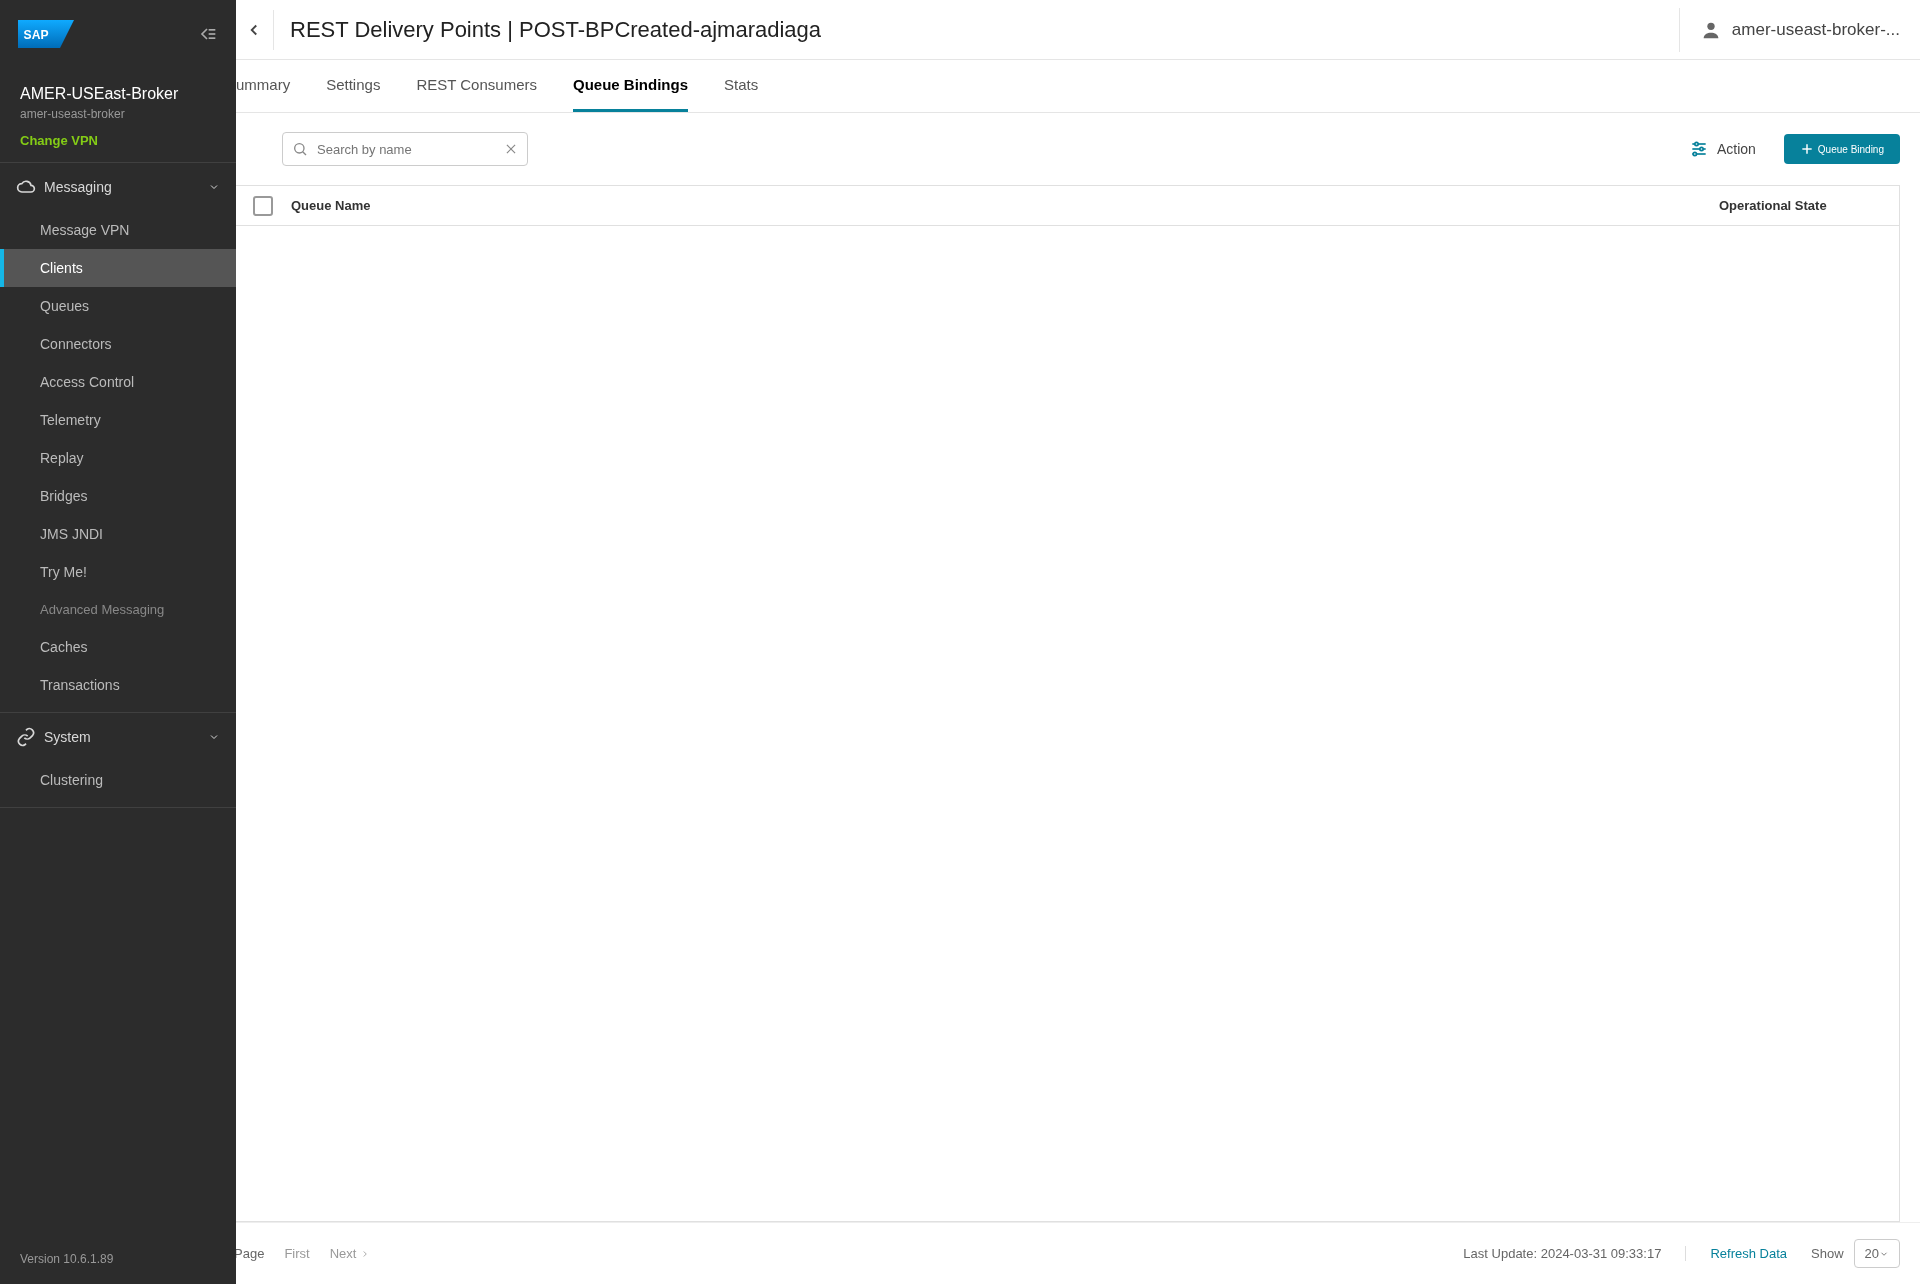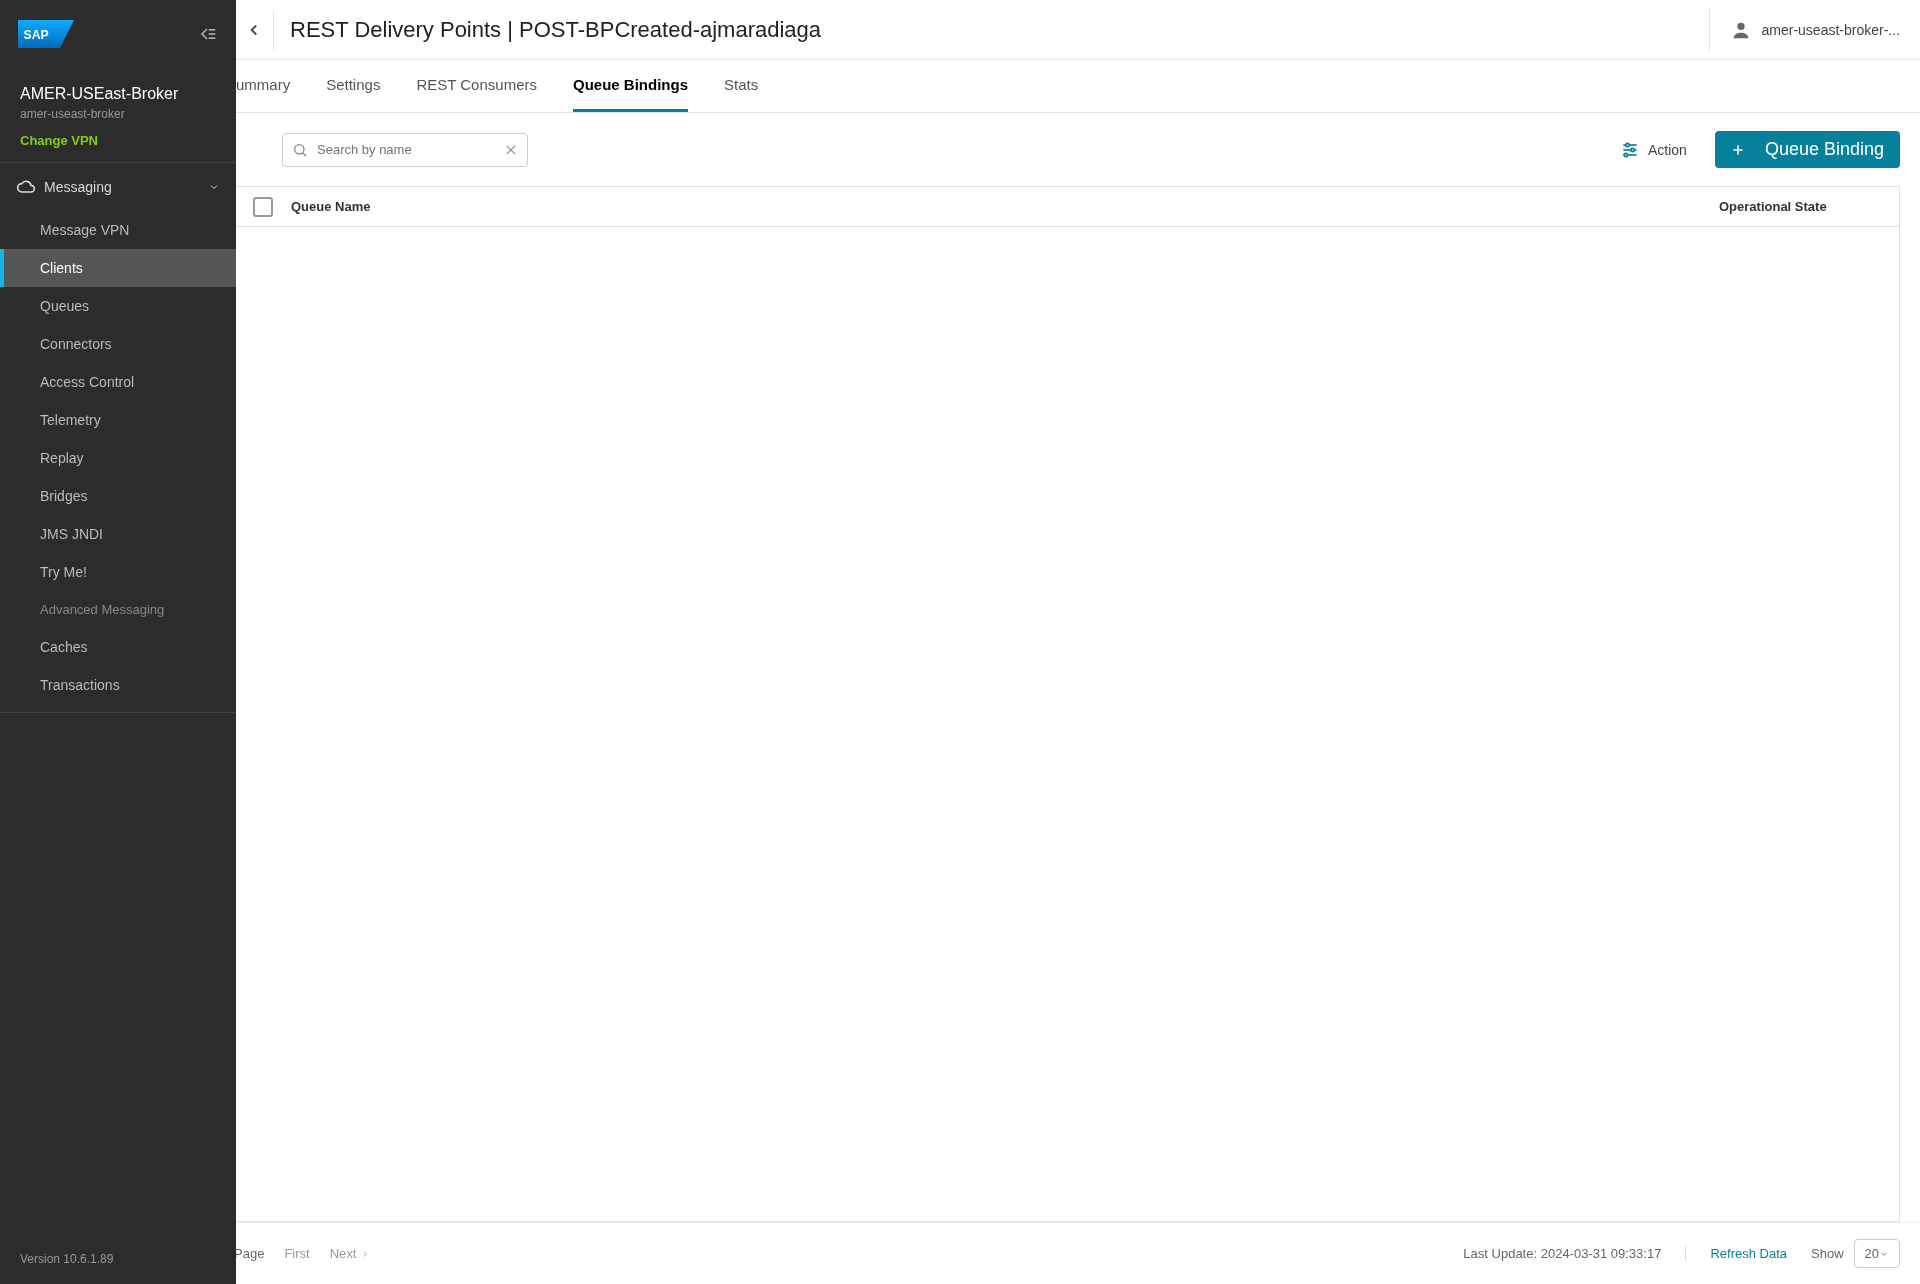"amer-useast-broker-..." .user-name { font-size: 14px -> 17px }
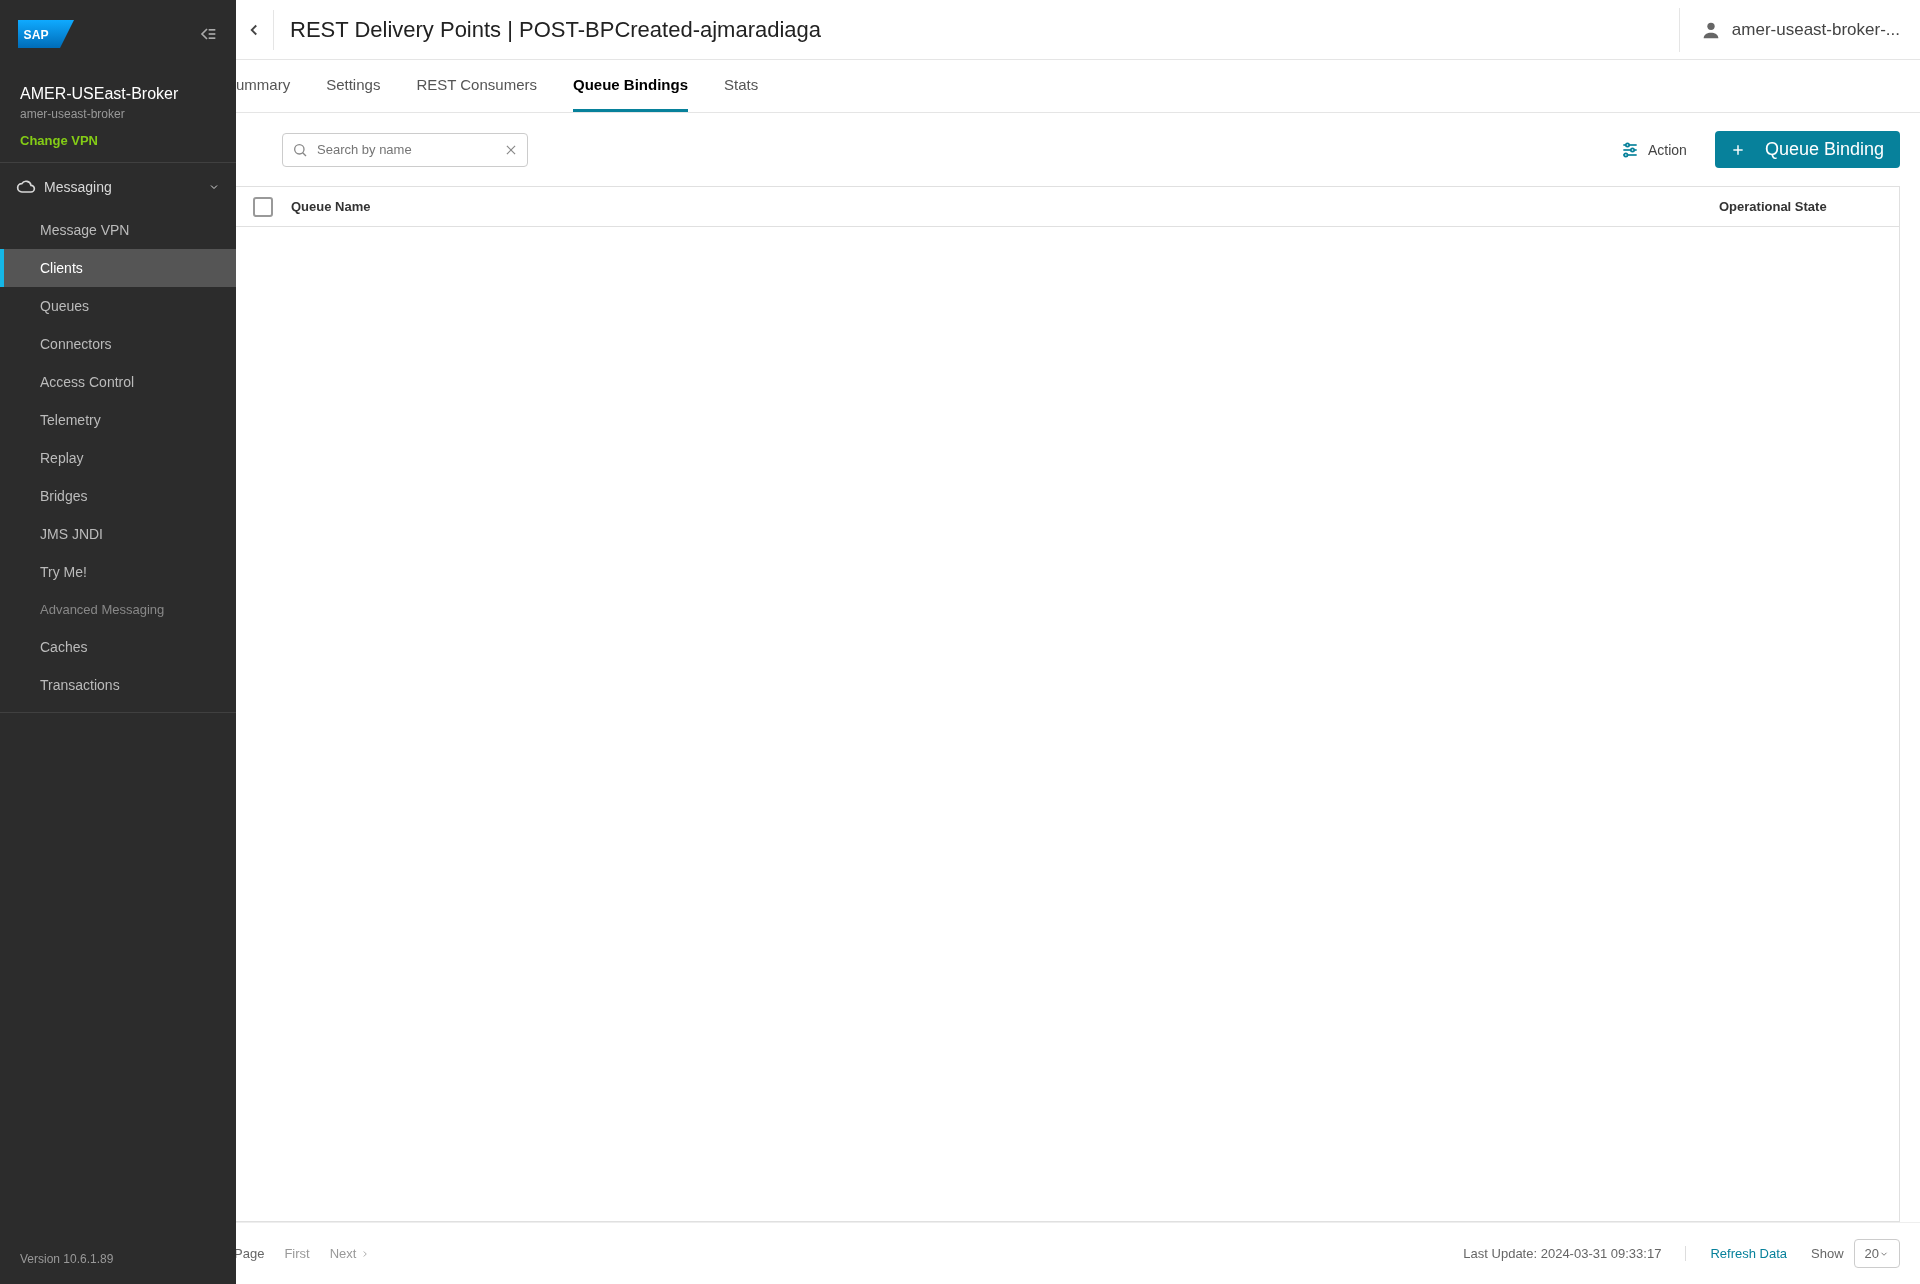"Queue Binding" .primary-btn { font-size: 18px -> 10px; gap: 20px -> 4px }
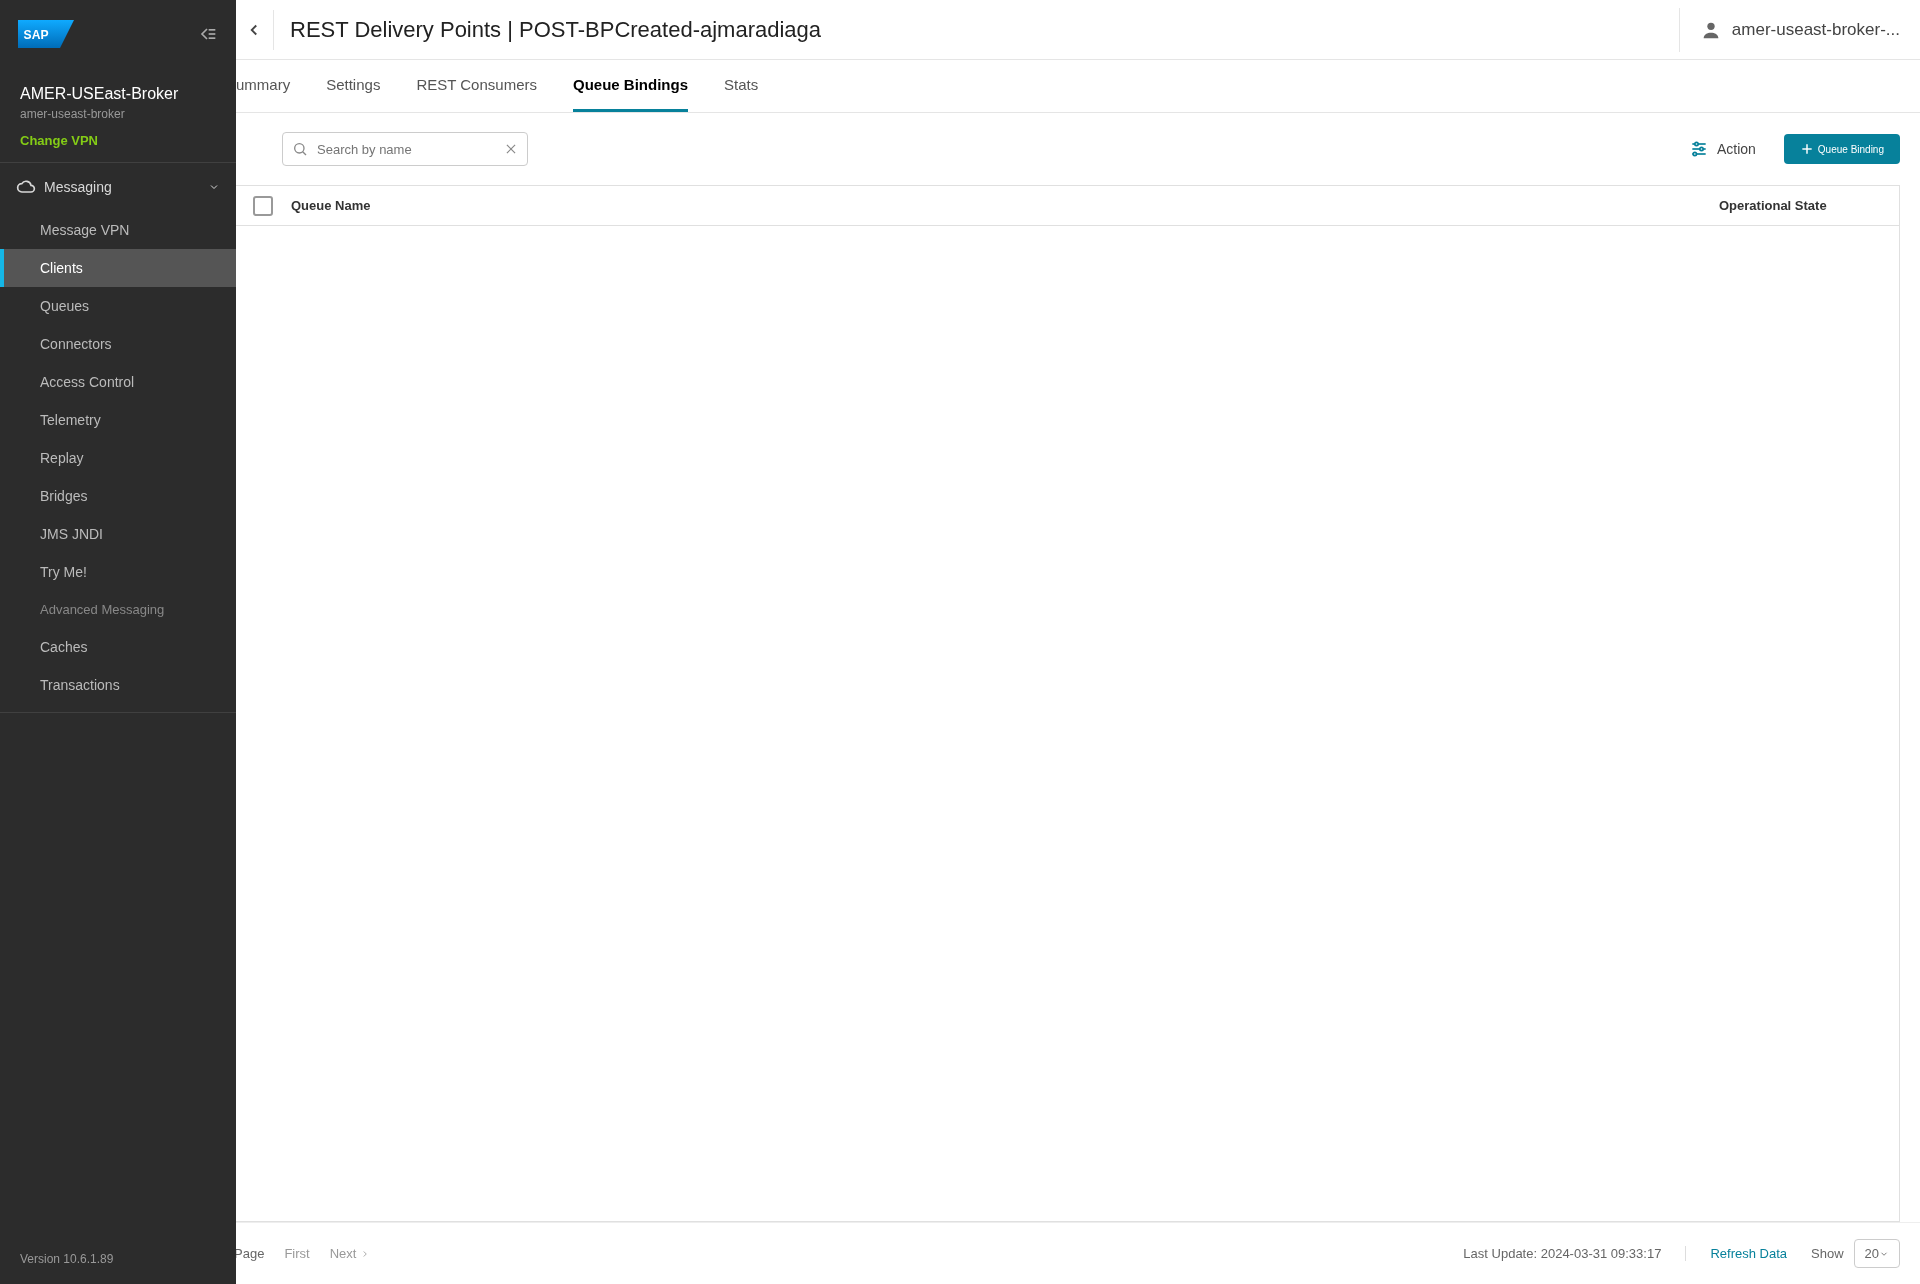"System" div.nav-section { html: none -> <div> <div> <svg> <path></path> <path></path> </svg> <span>System</span> <svg> <path></path> </svg> </div> <div> <div>Clustering</div> </div> </div> }
